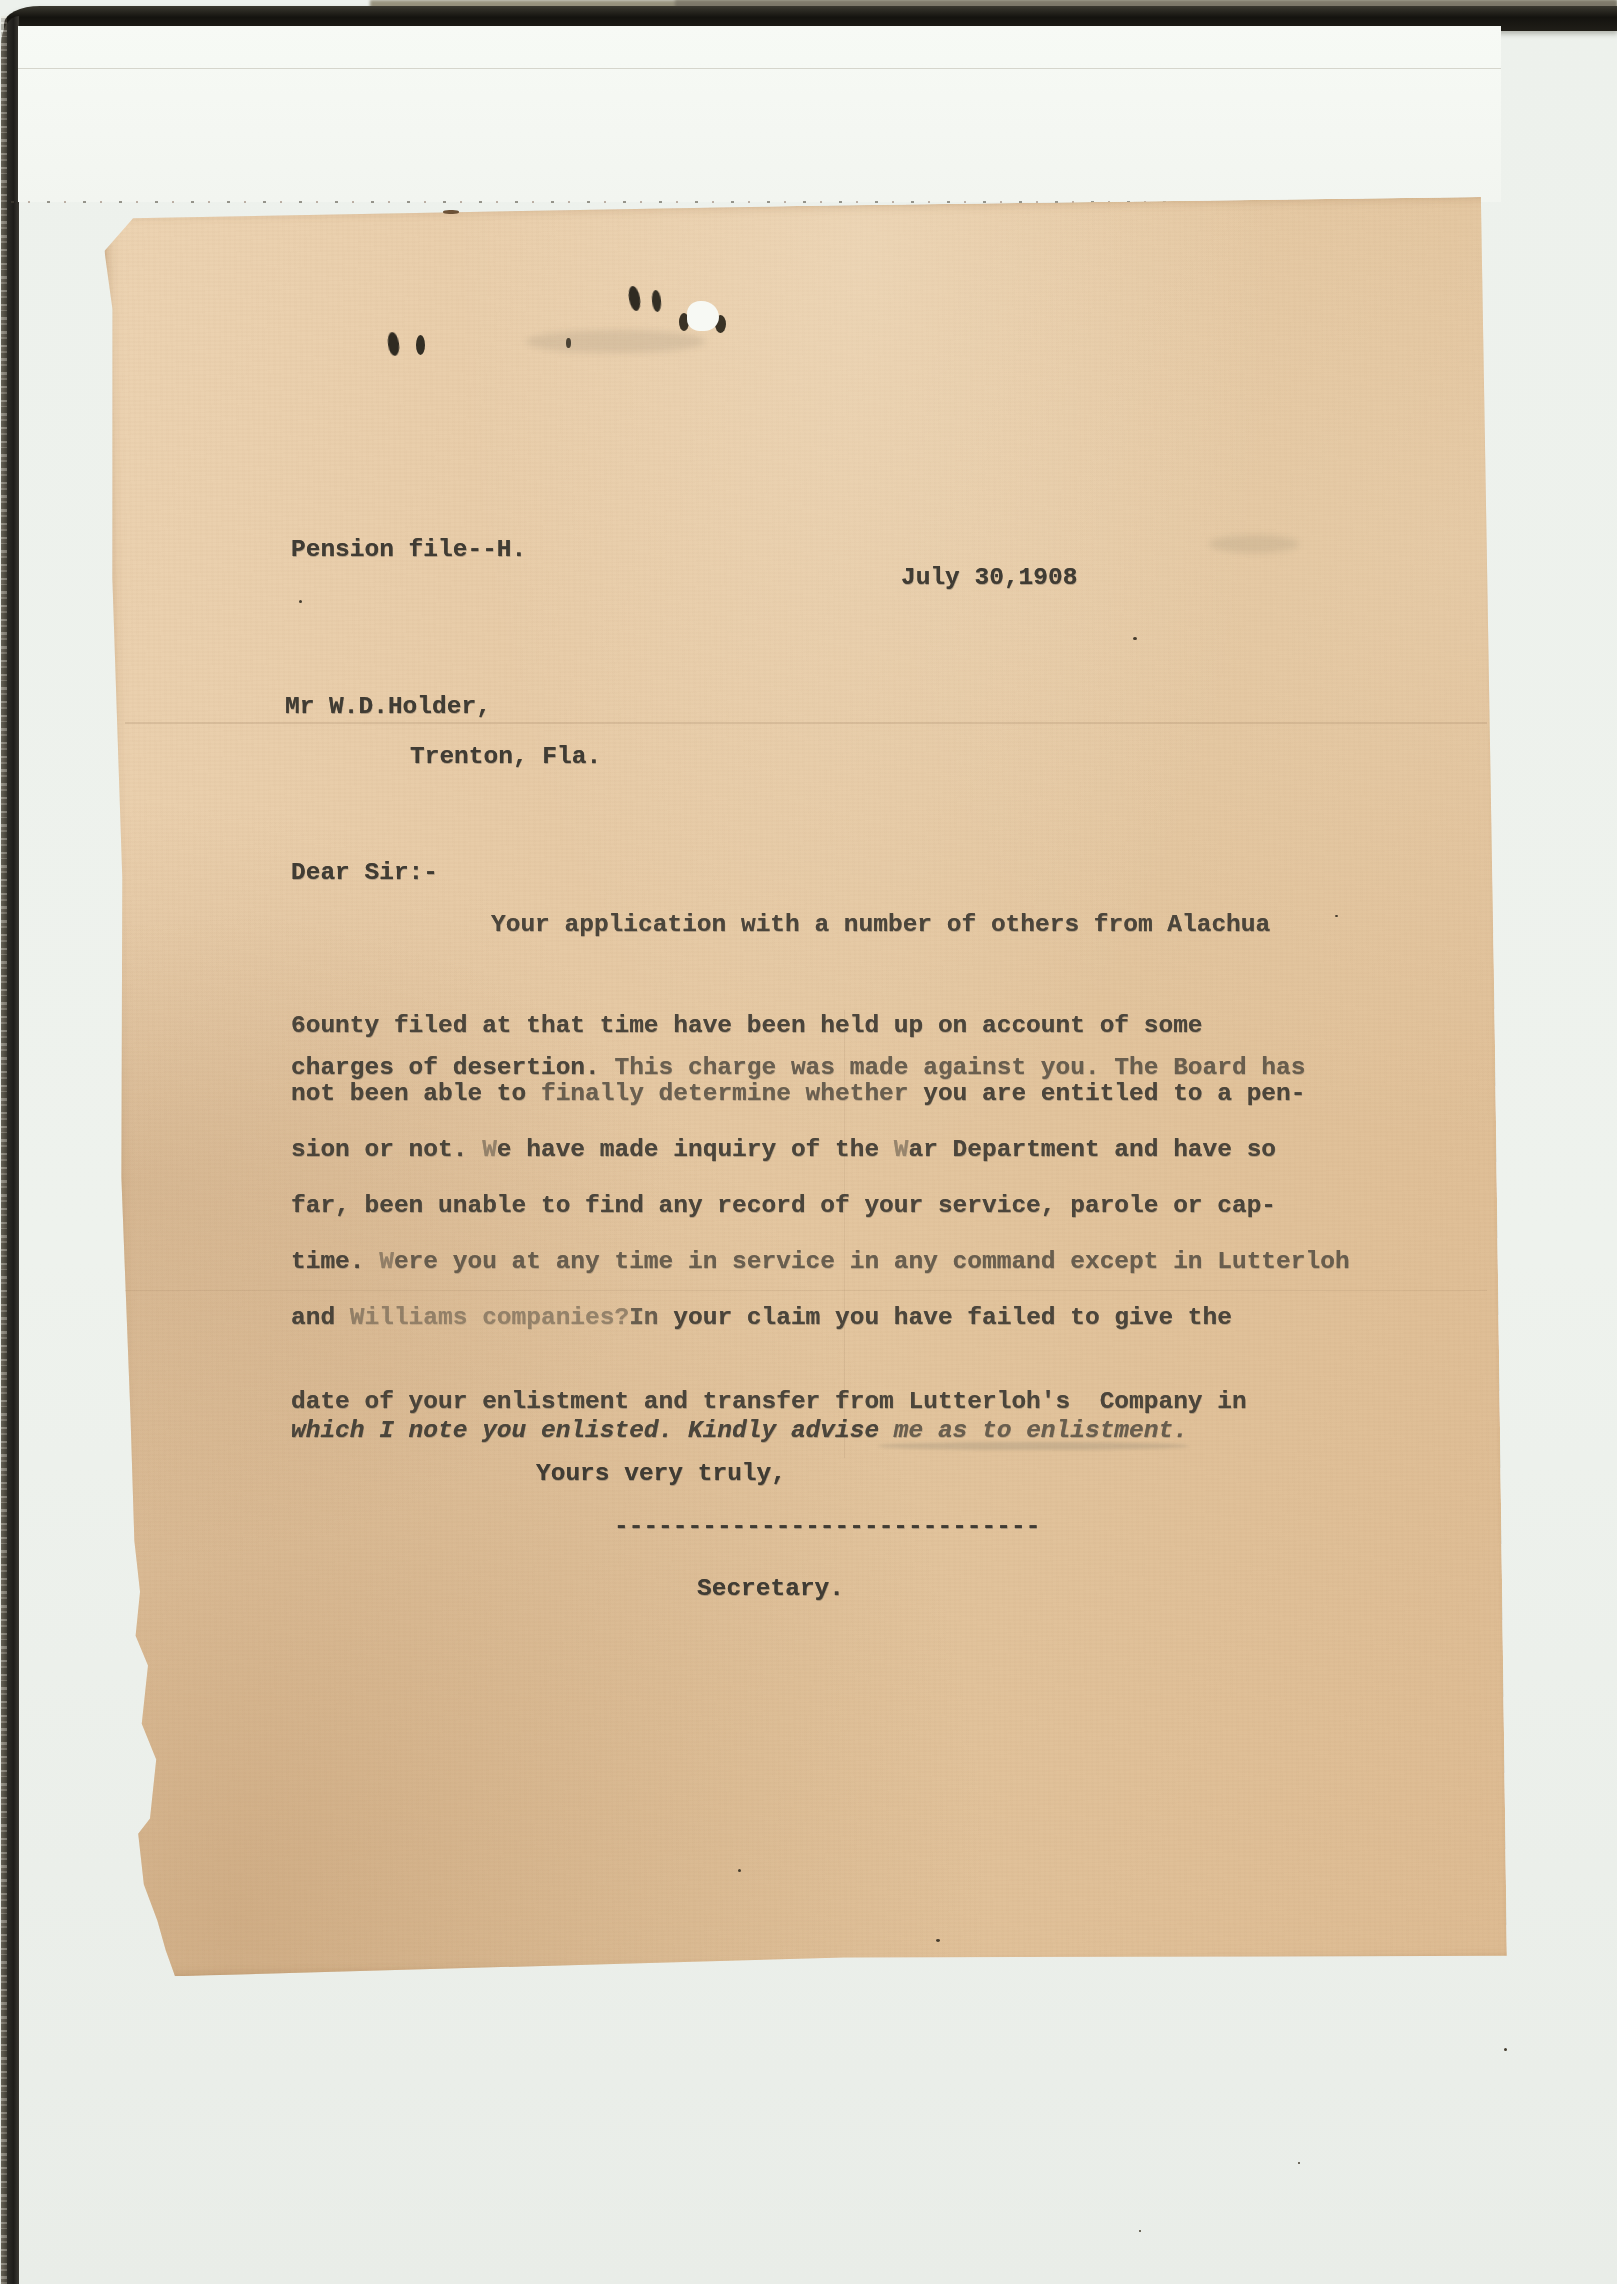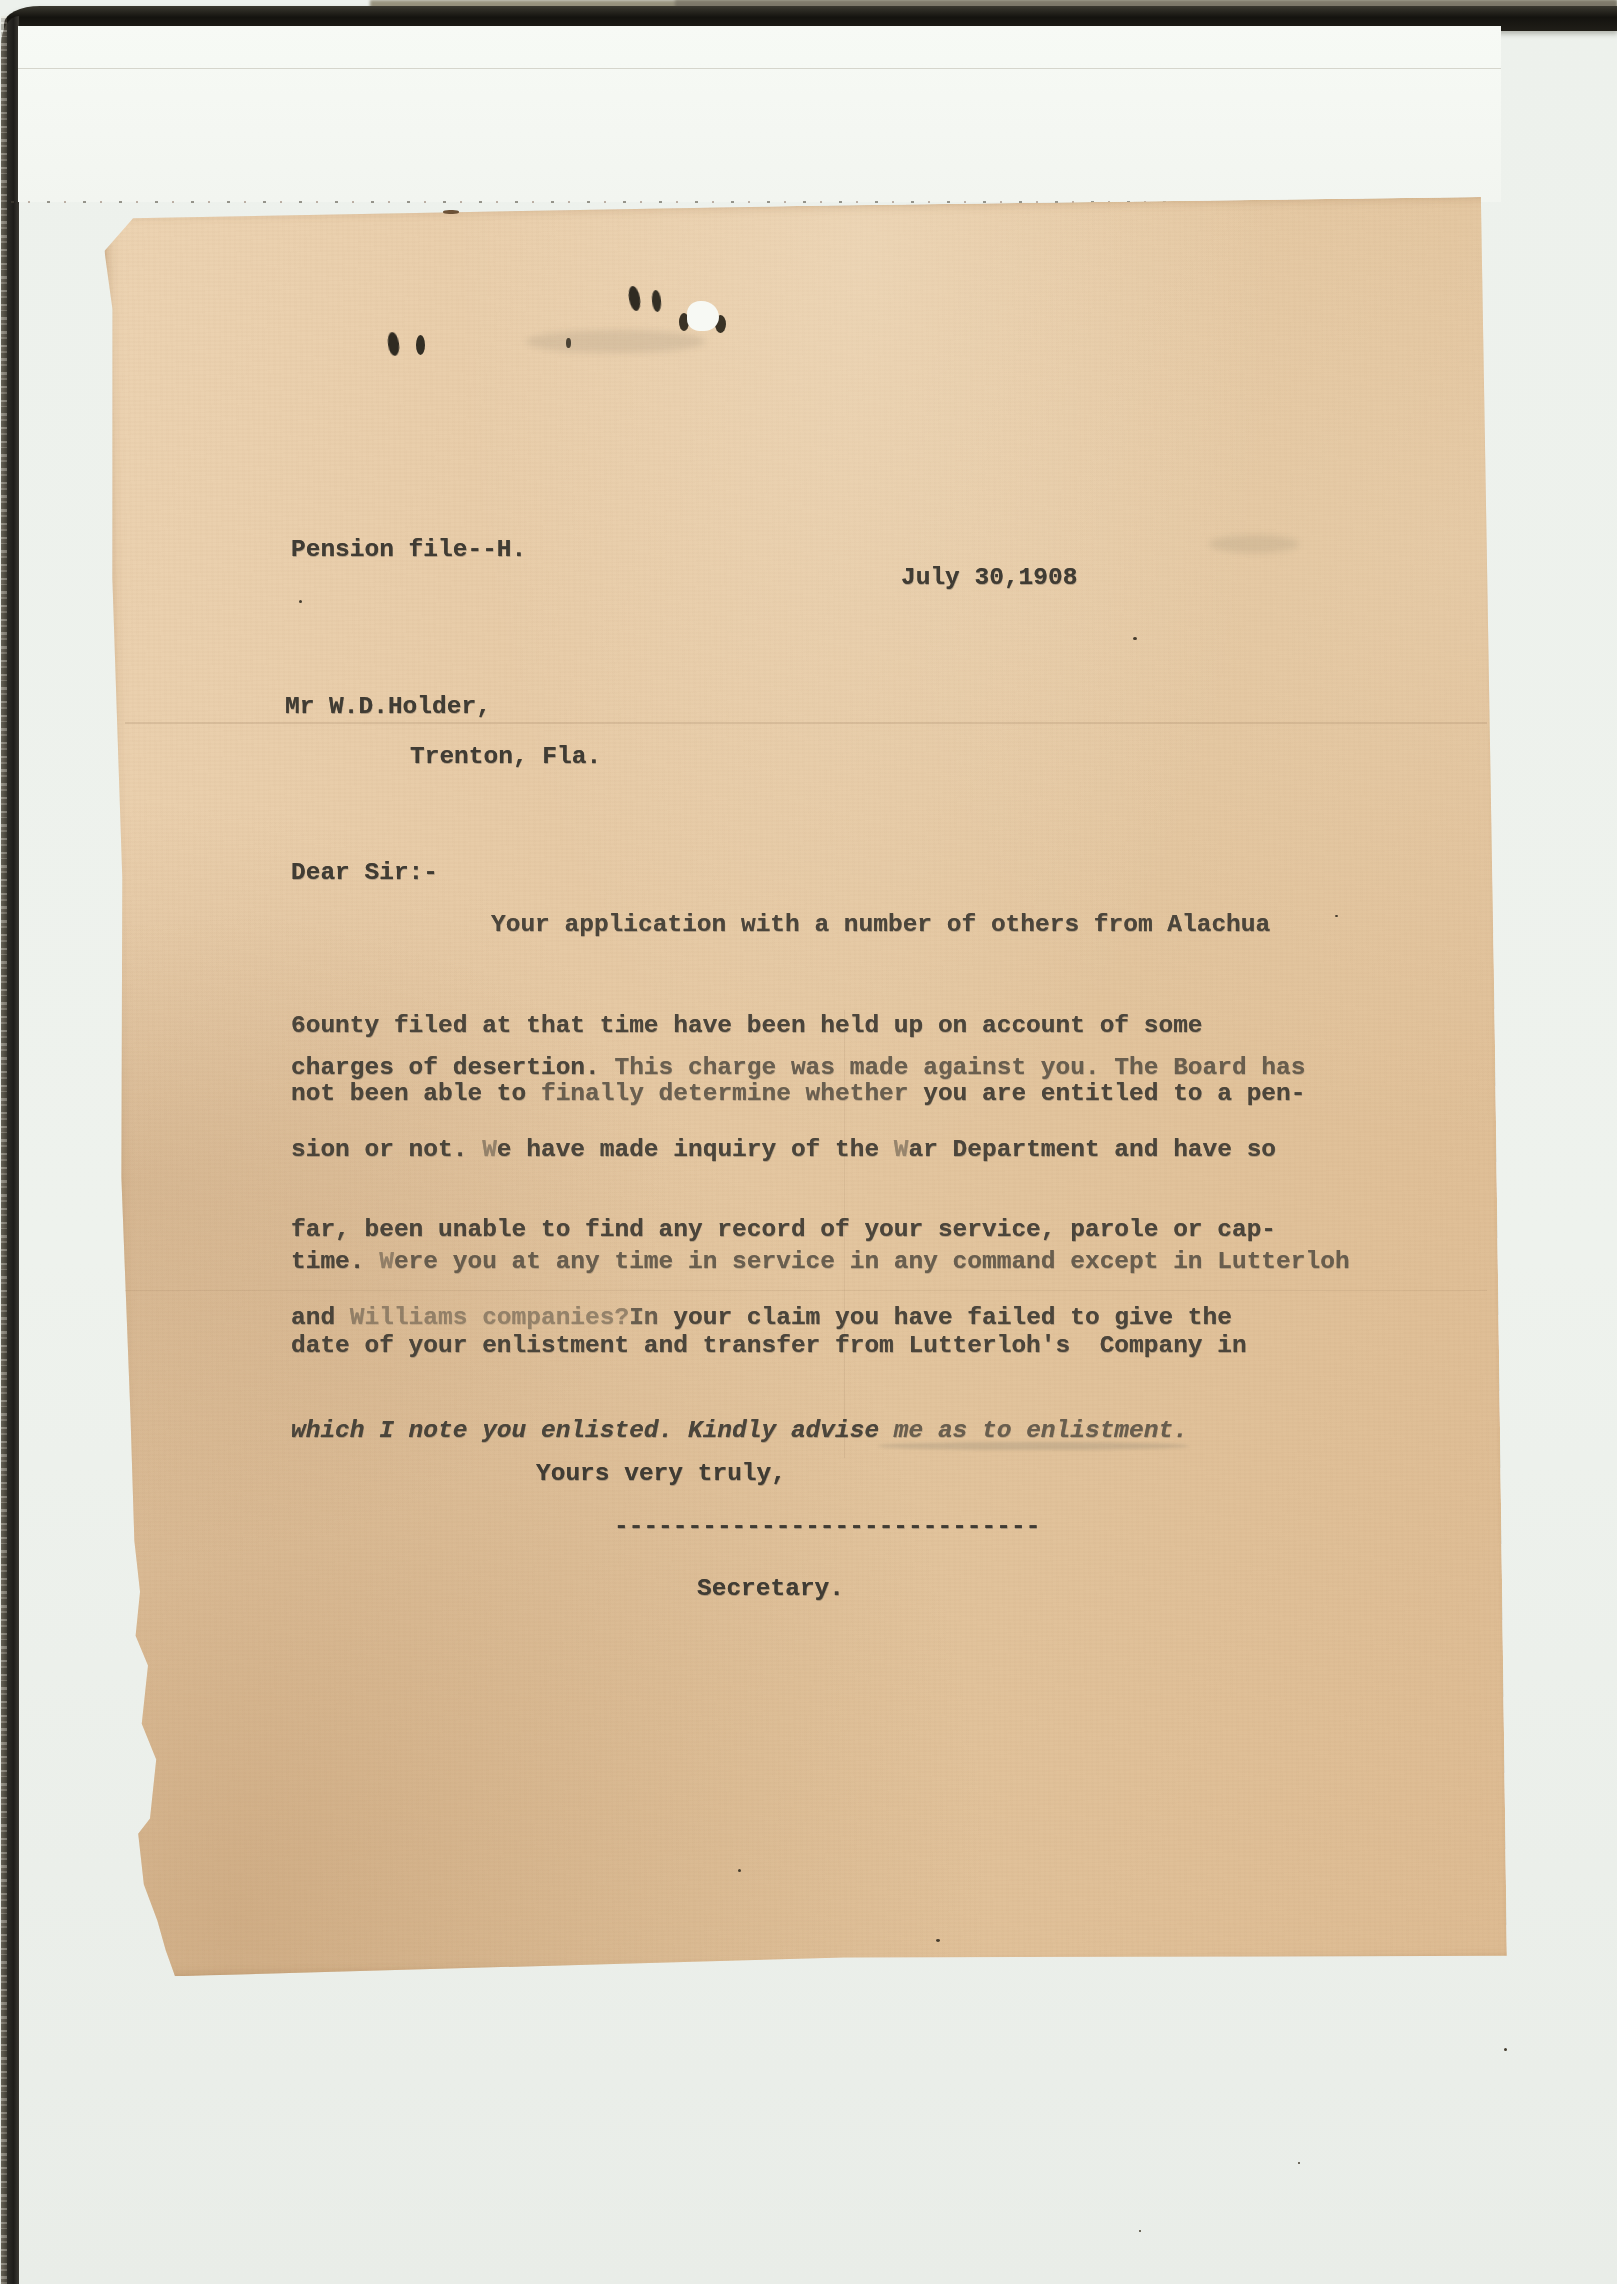"far, been unable to find" div.tline { margin-top: 24px -> none }
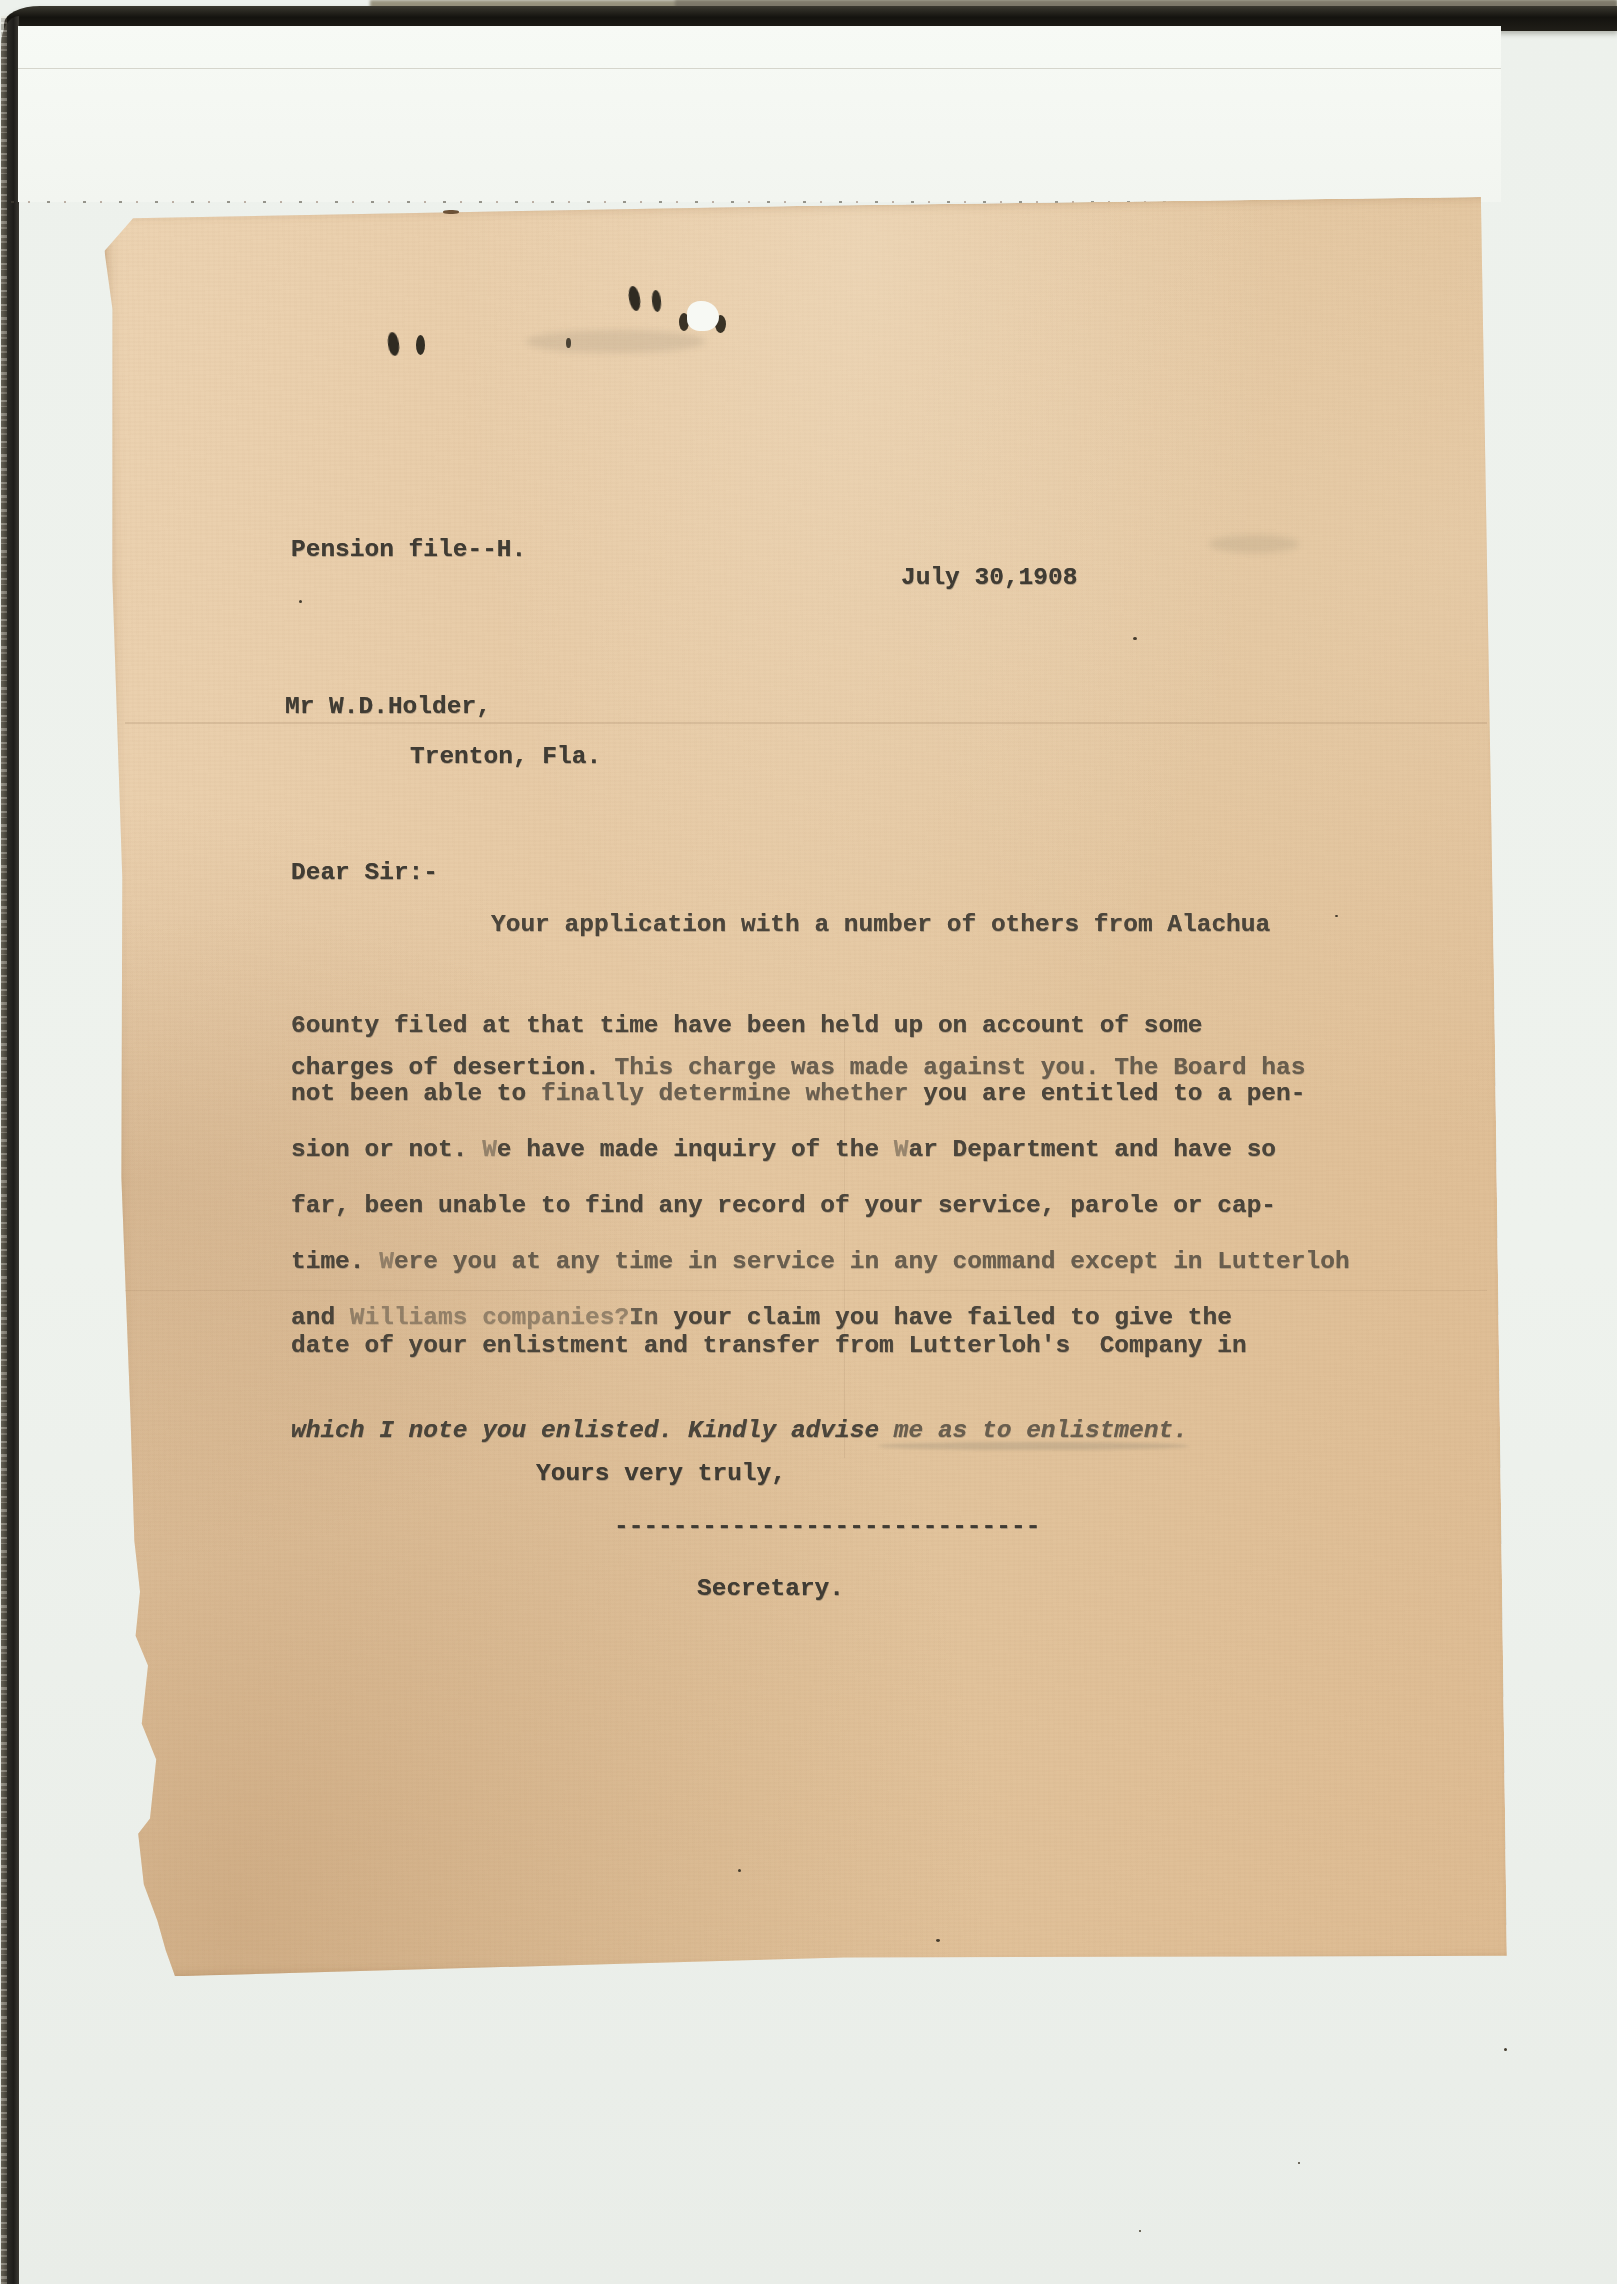"date of your enlistment and" div.tline { top: 1332px -> 1388px }
